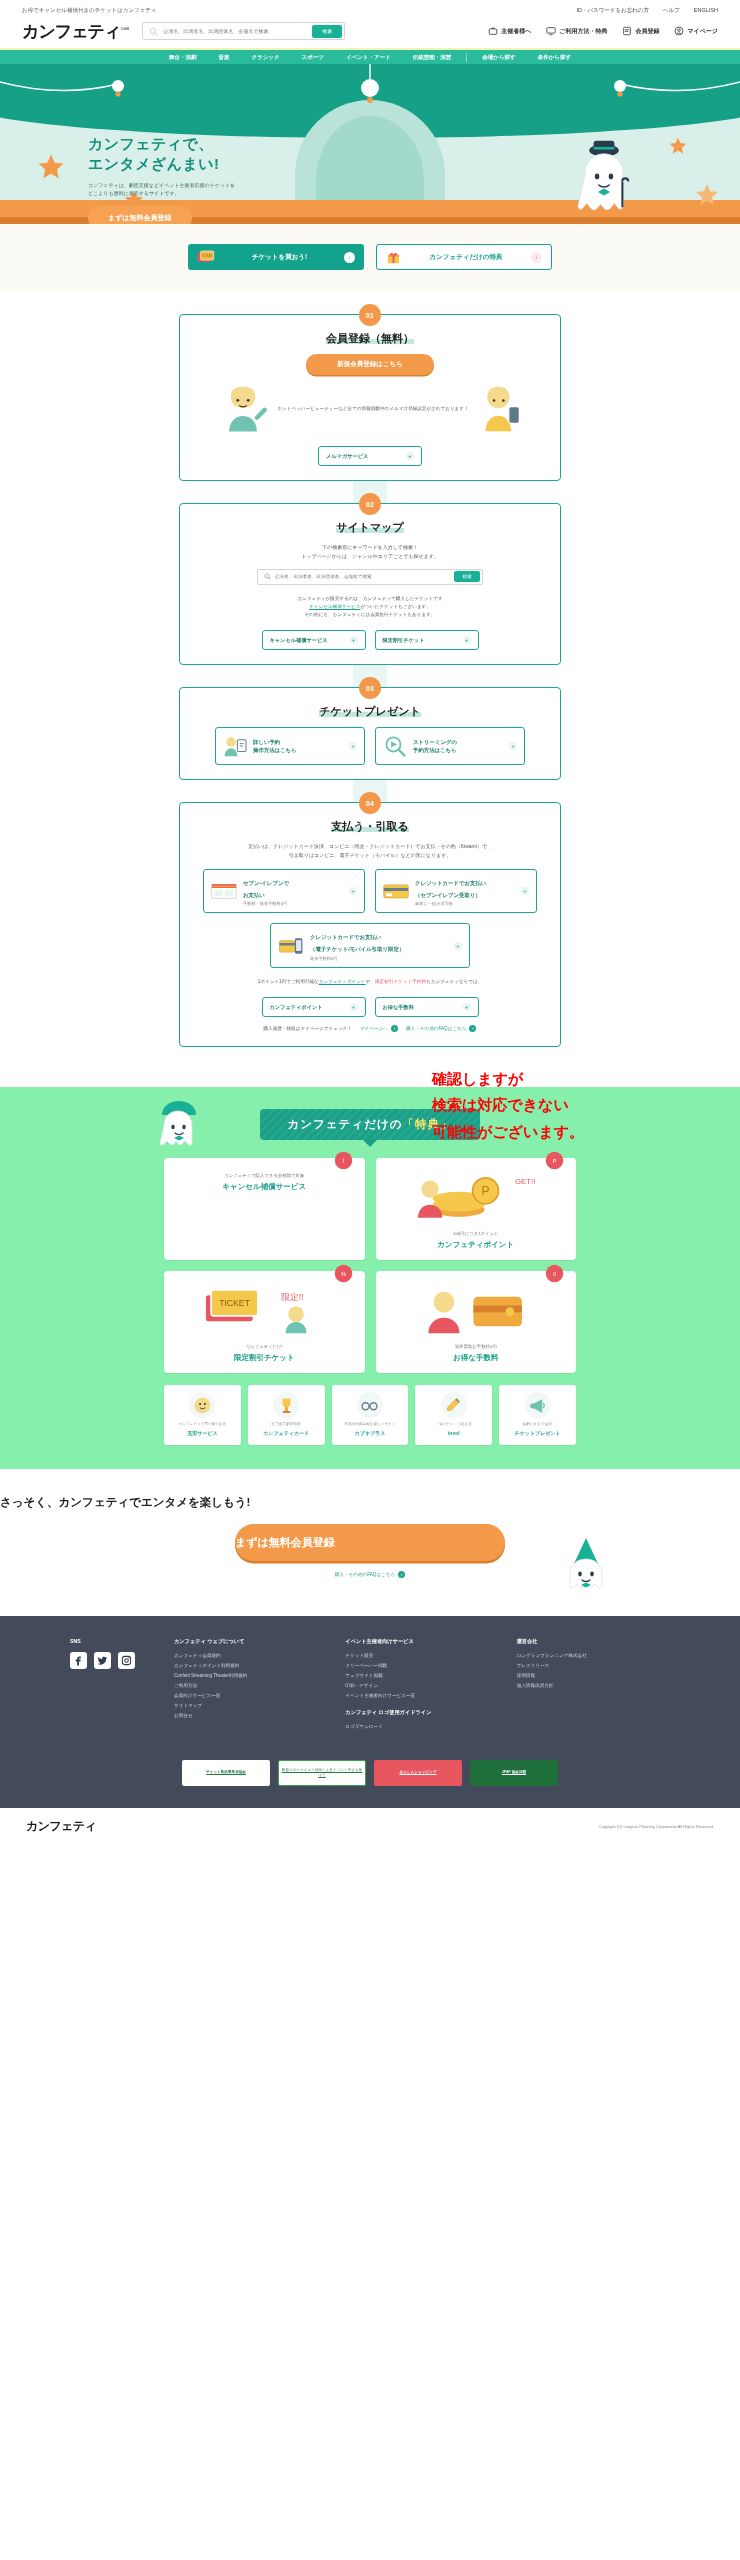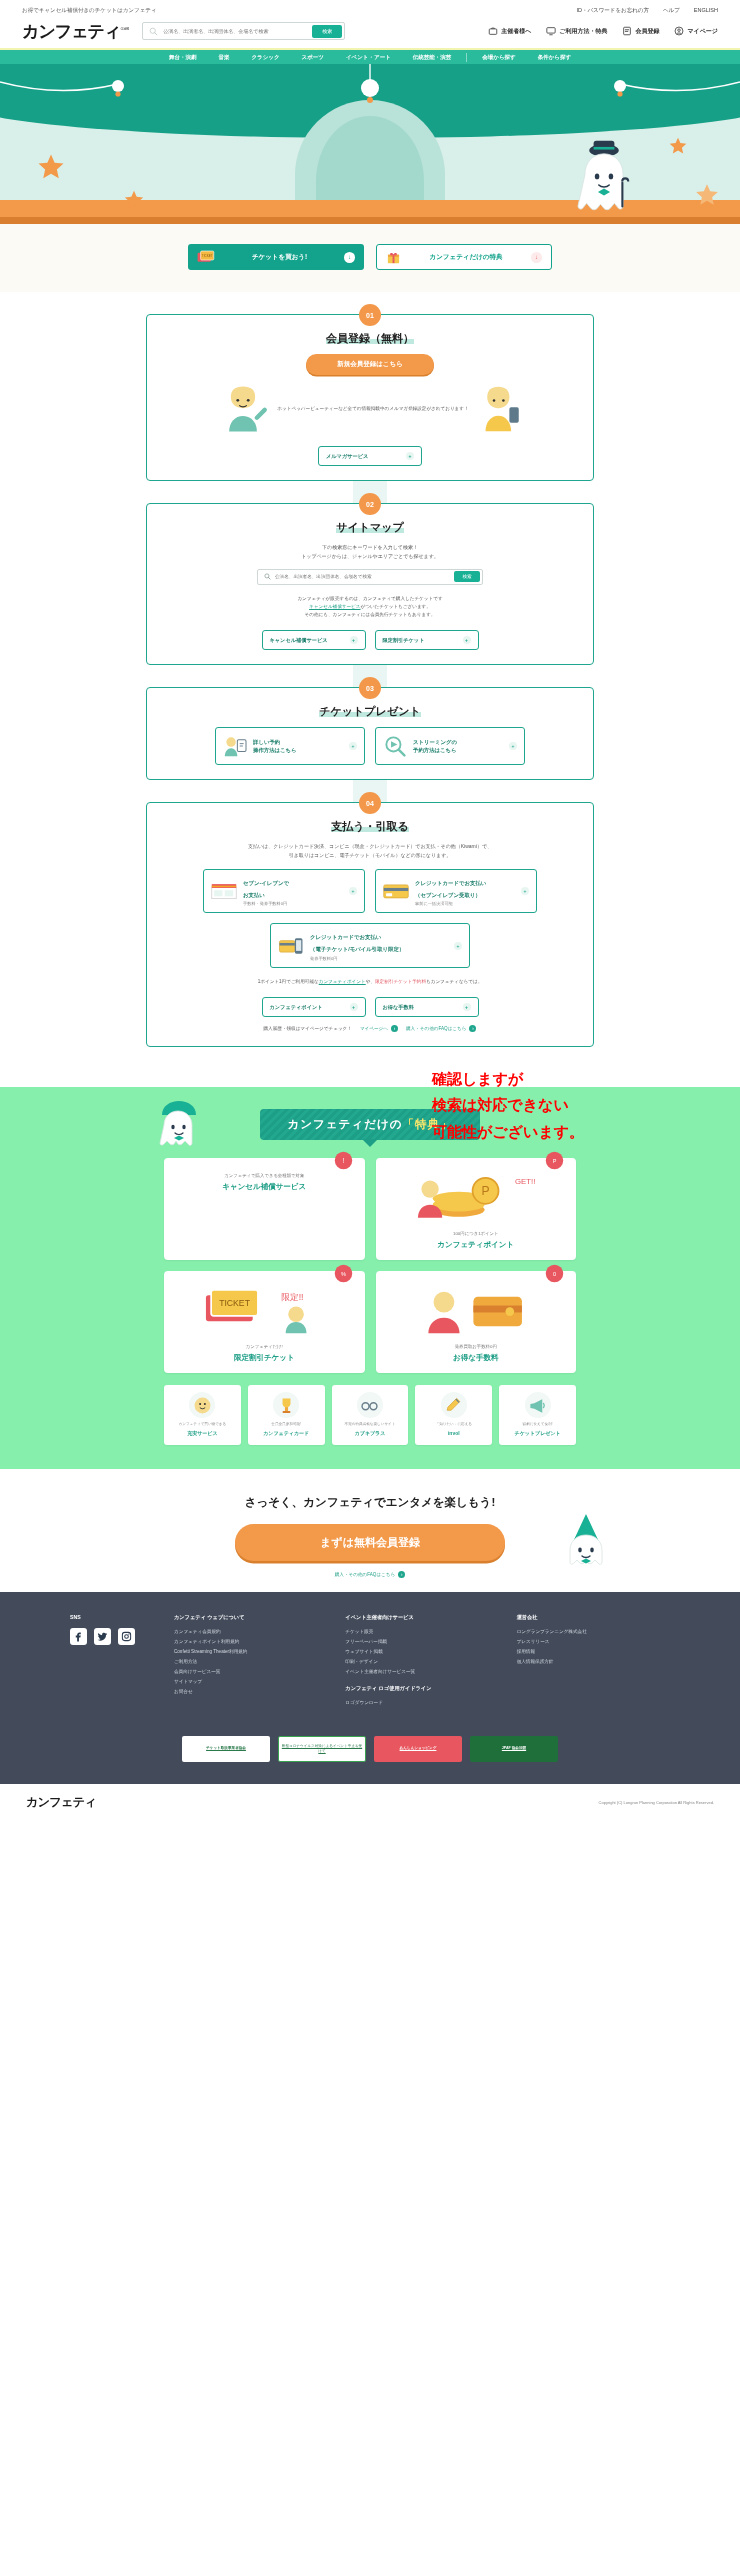"カンフェティで、" div.hero-copy { html: none -> <div> <h1> <span>カンフェティで、</span><br> <span>エンタメざんまい!</span> </h1> <p> <span>カンフェティは、劇団支援などイベント主催者応援のチケットを</span><br> <span>どこよりも便利に販売するサイトです。</span> </p> <a>まずは無料会員登録</a> </div> }
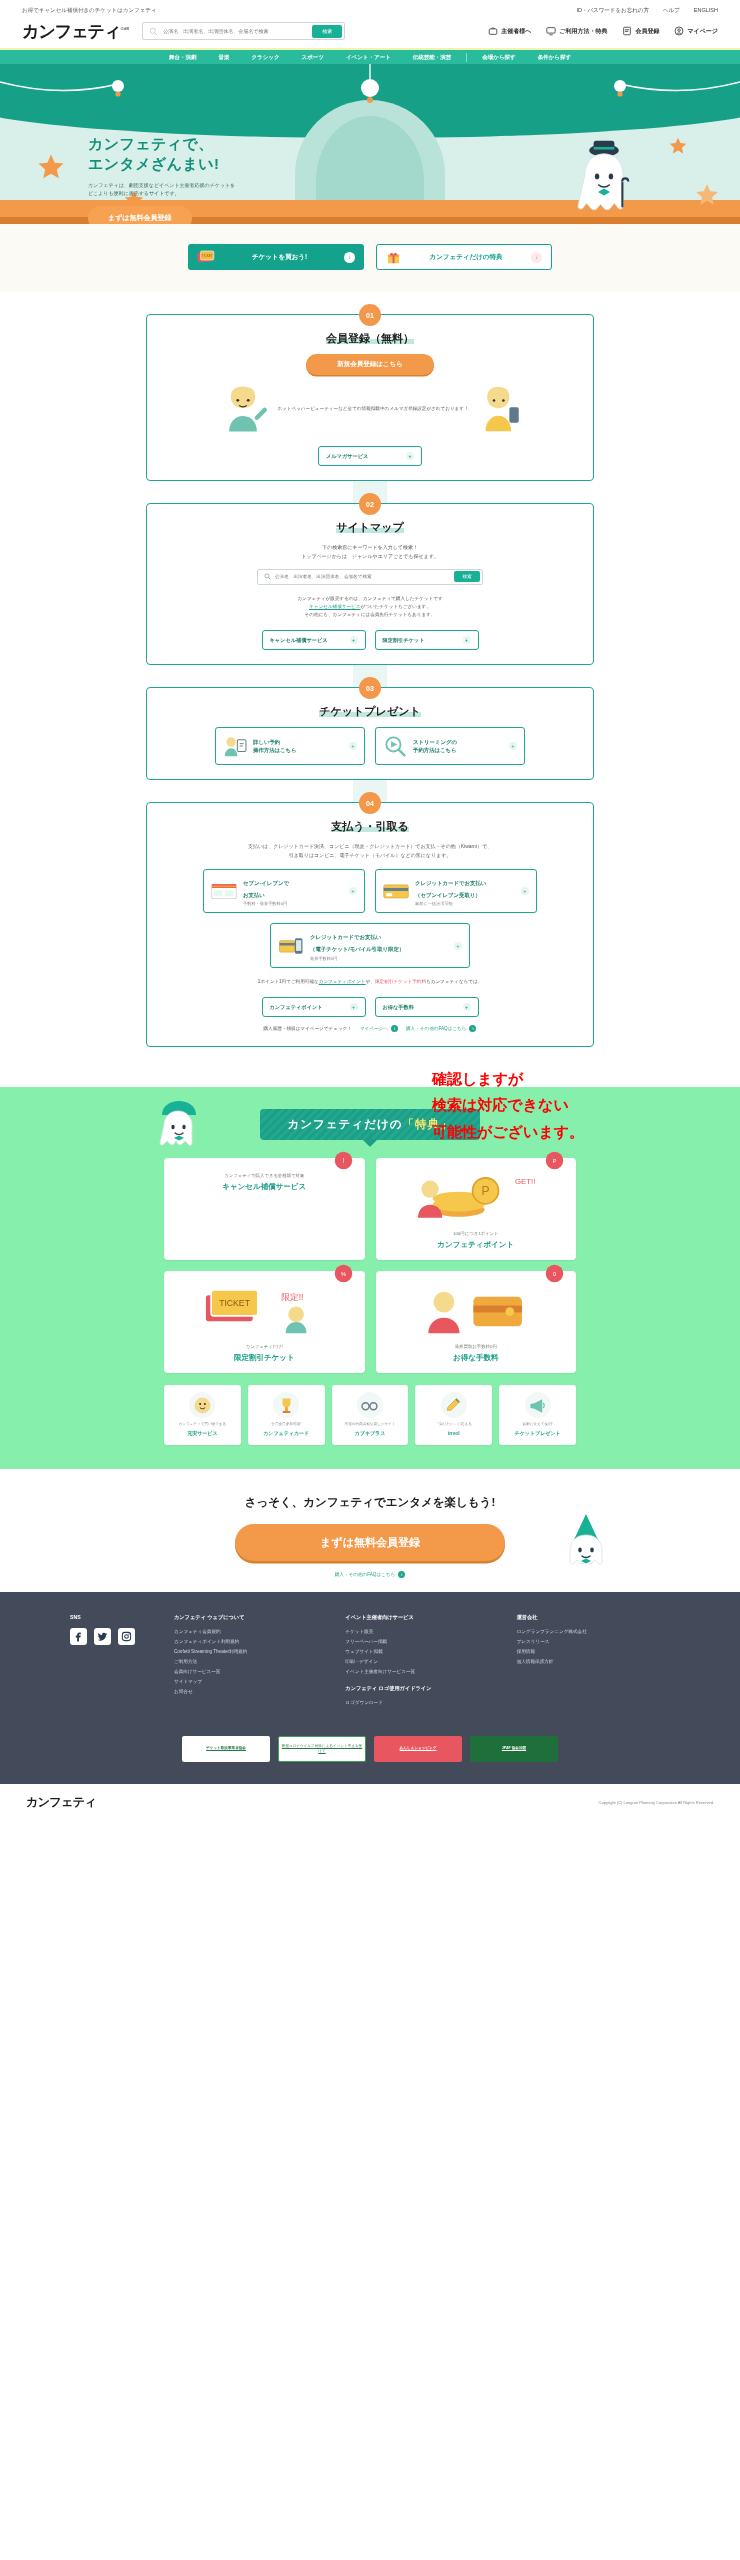"会員登録（無料）" .step { width: 448px -> 382px }
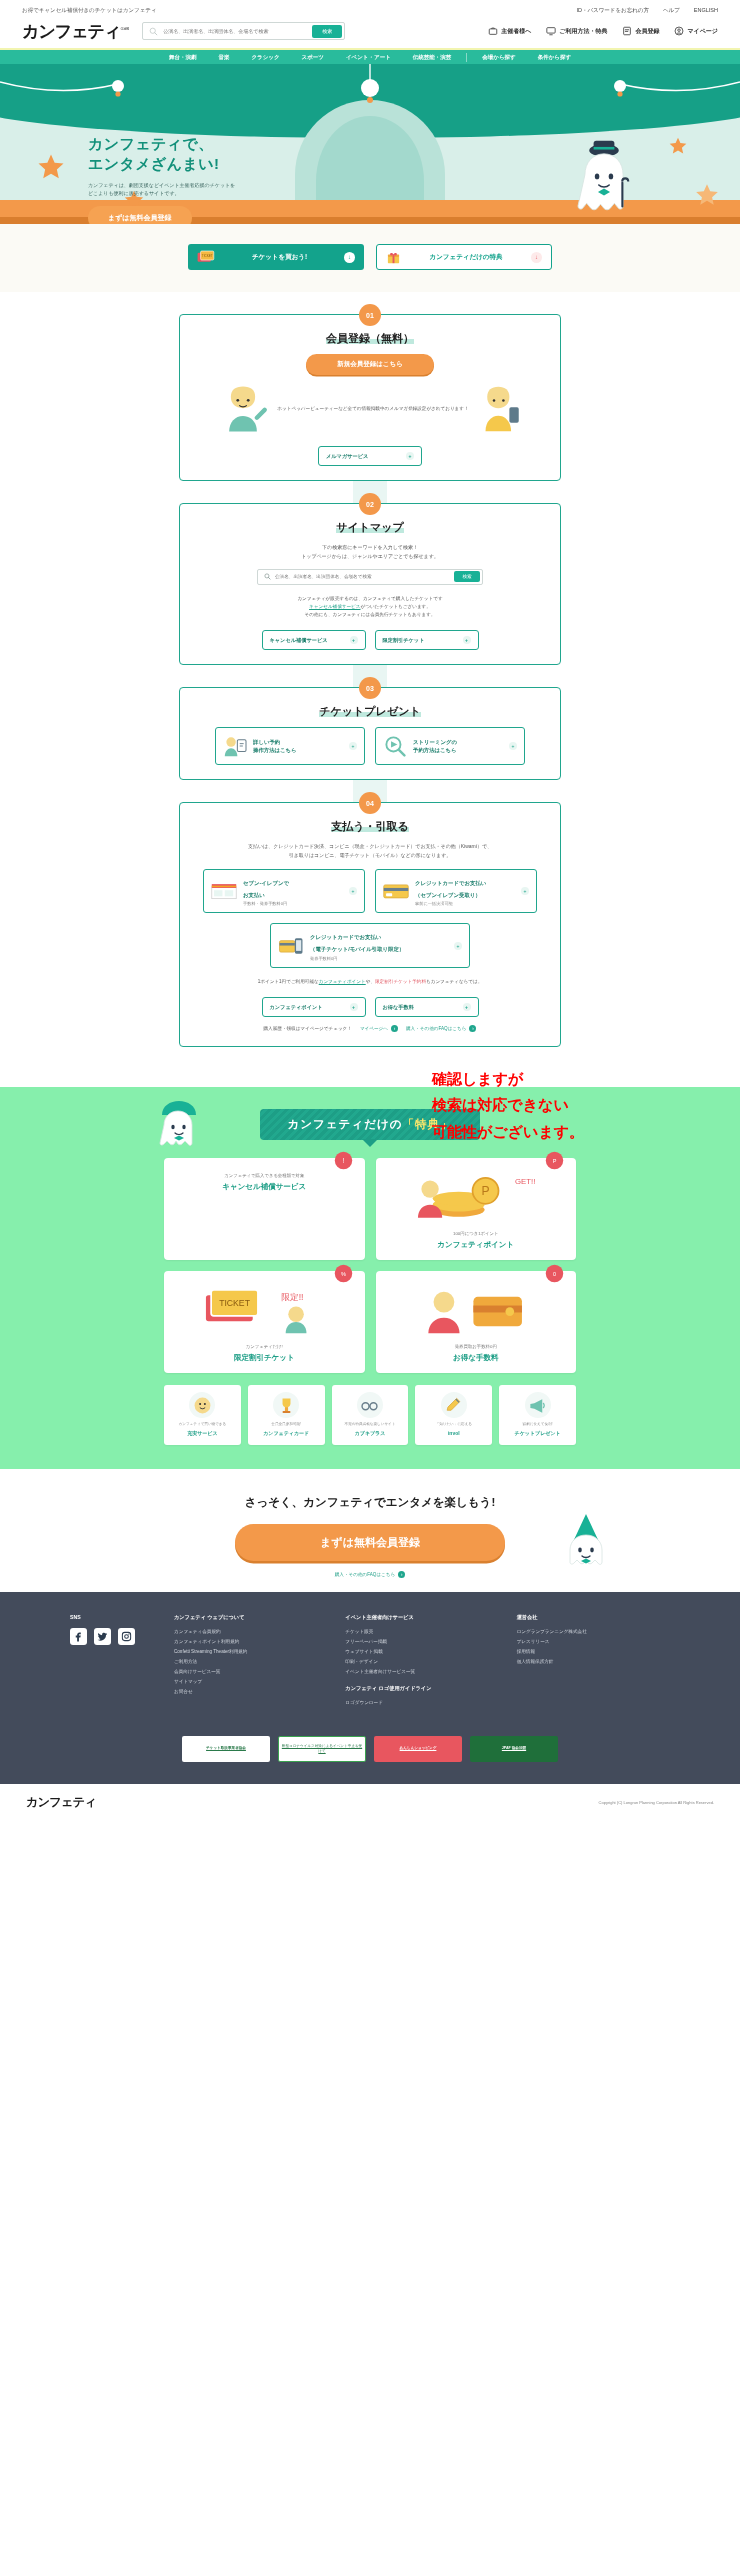"さっそく、カンフェティでエンタメを楽しもう!" .closing { padding: 26px 0 14px -> 26px 0 38px; text-align: center -> none }
